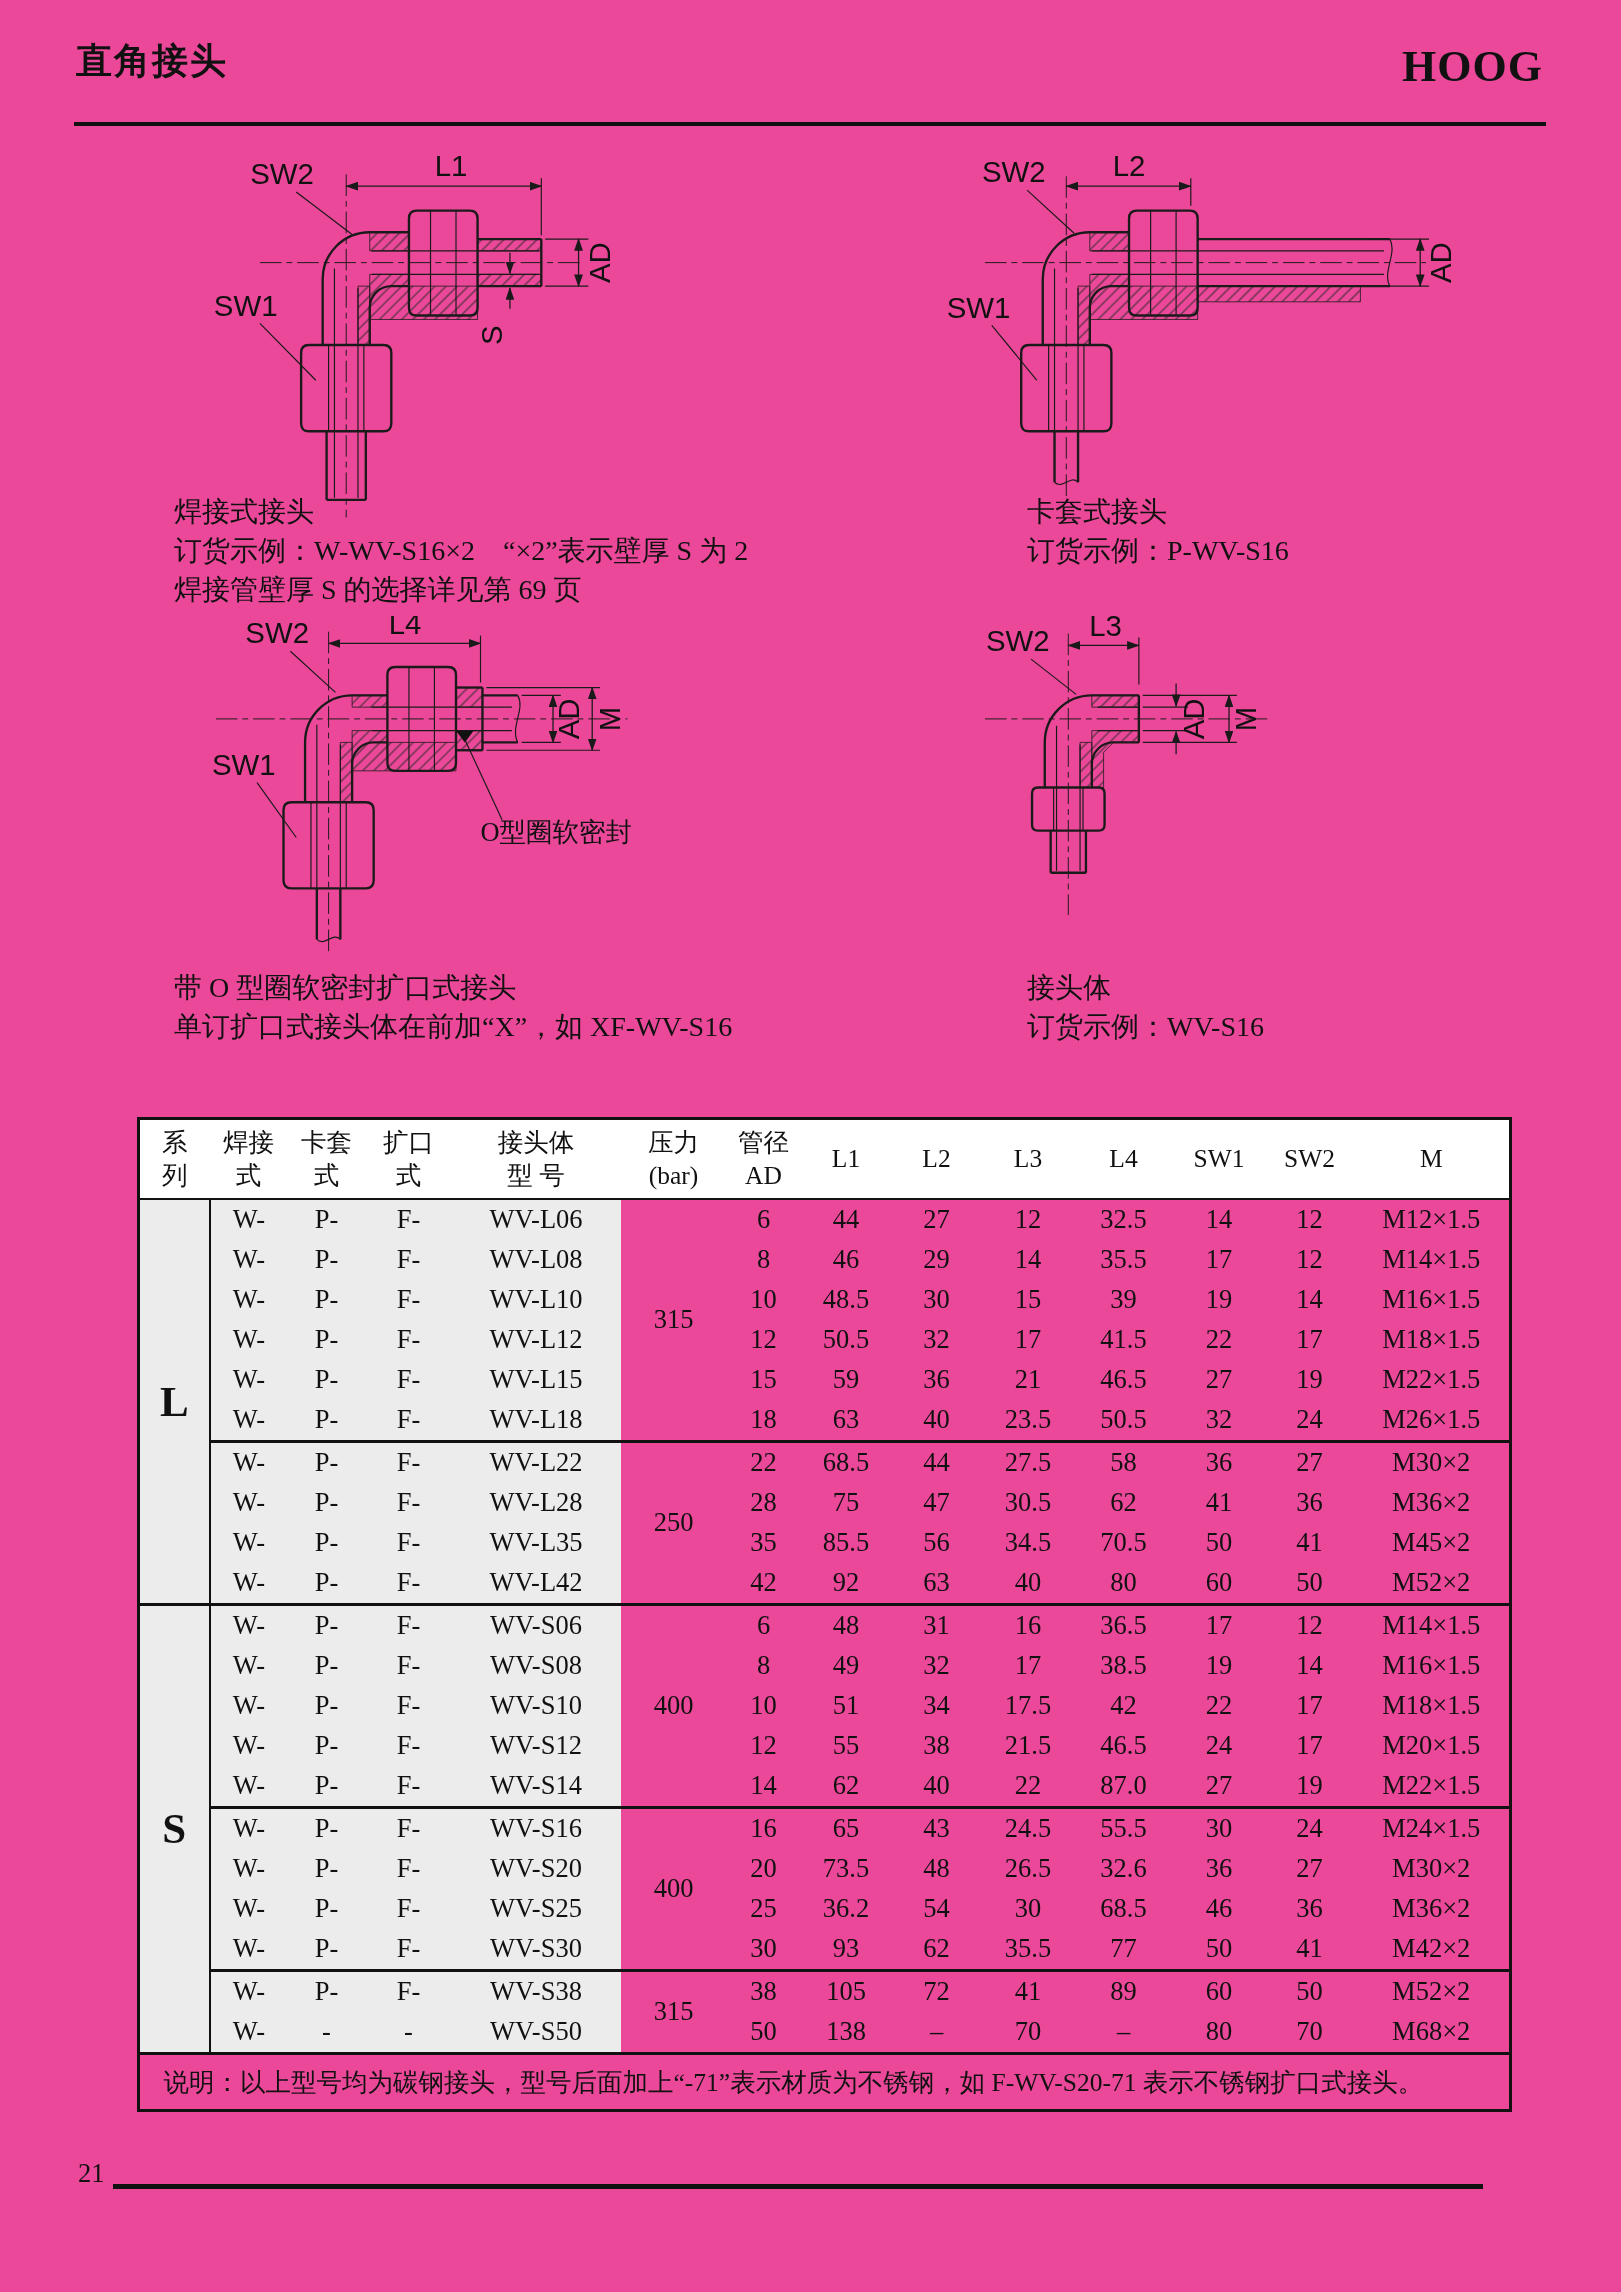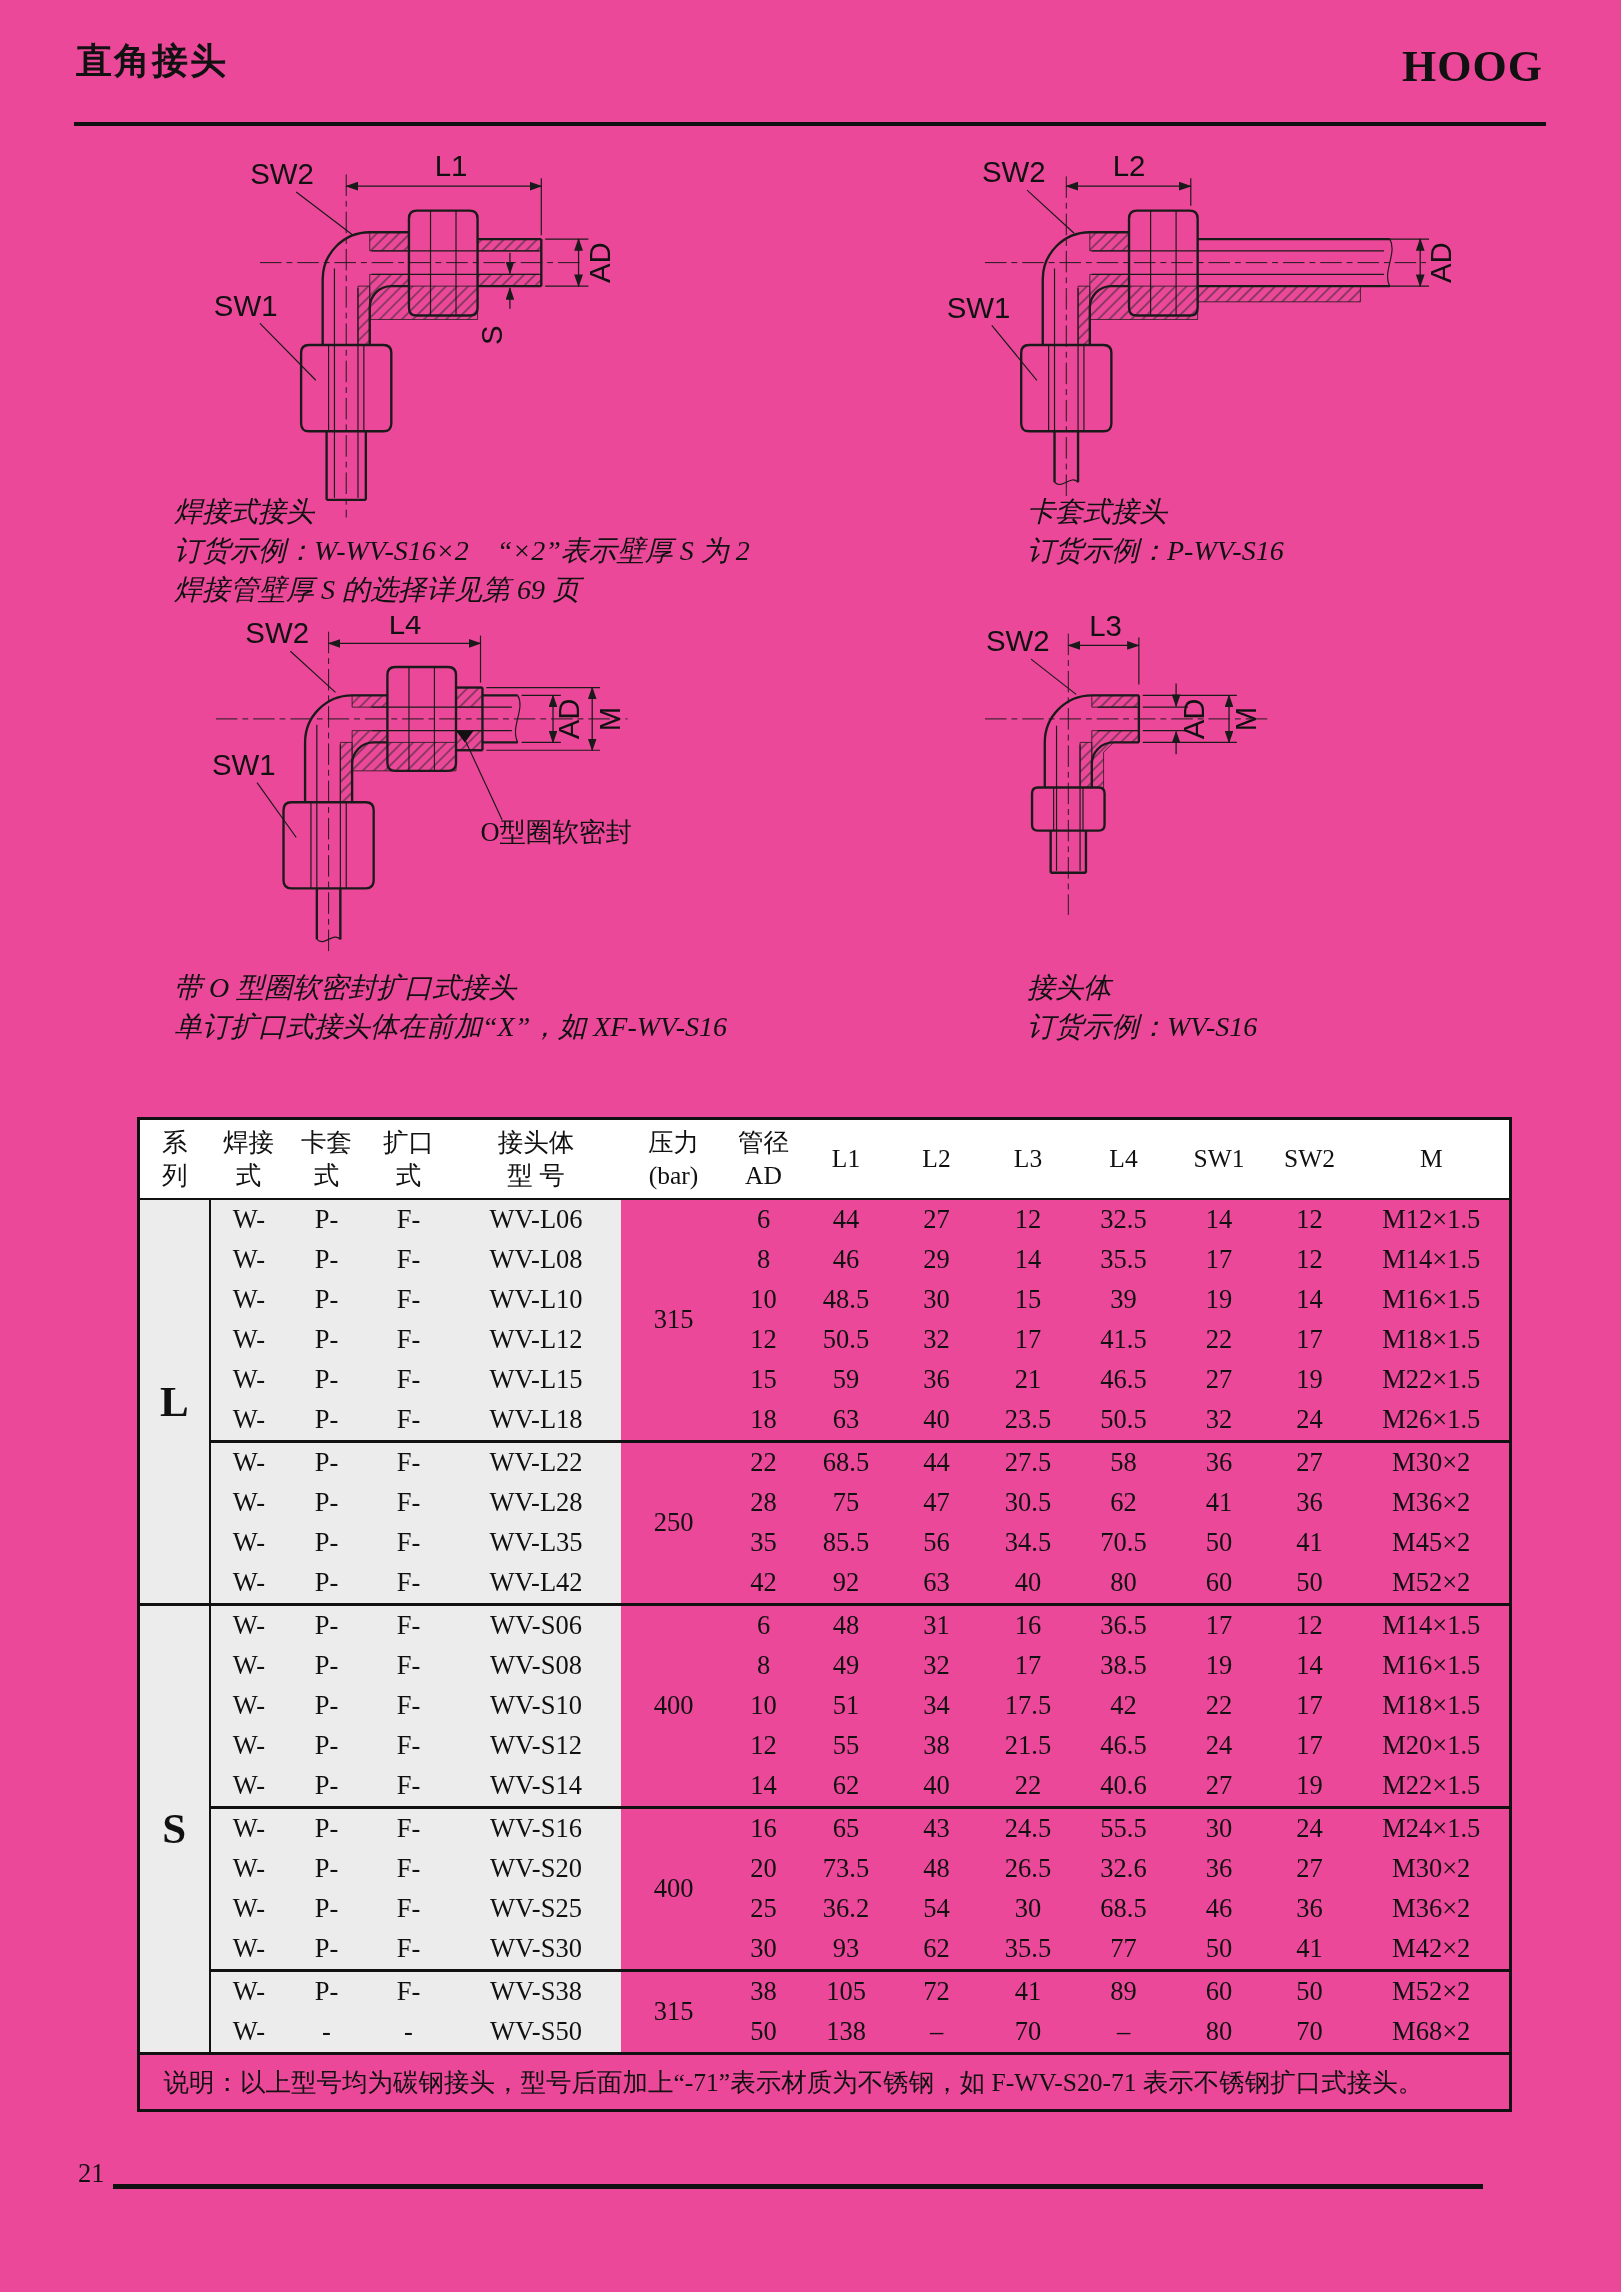"焊接式接头" .caption { font-style: italic -> none }
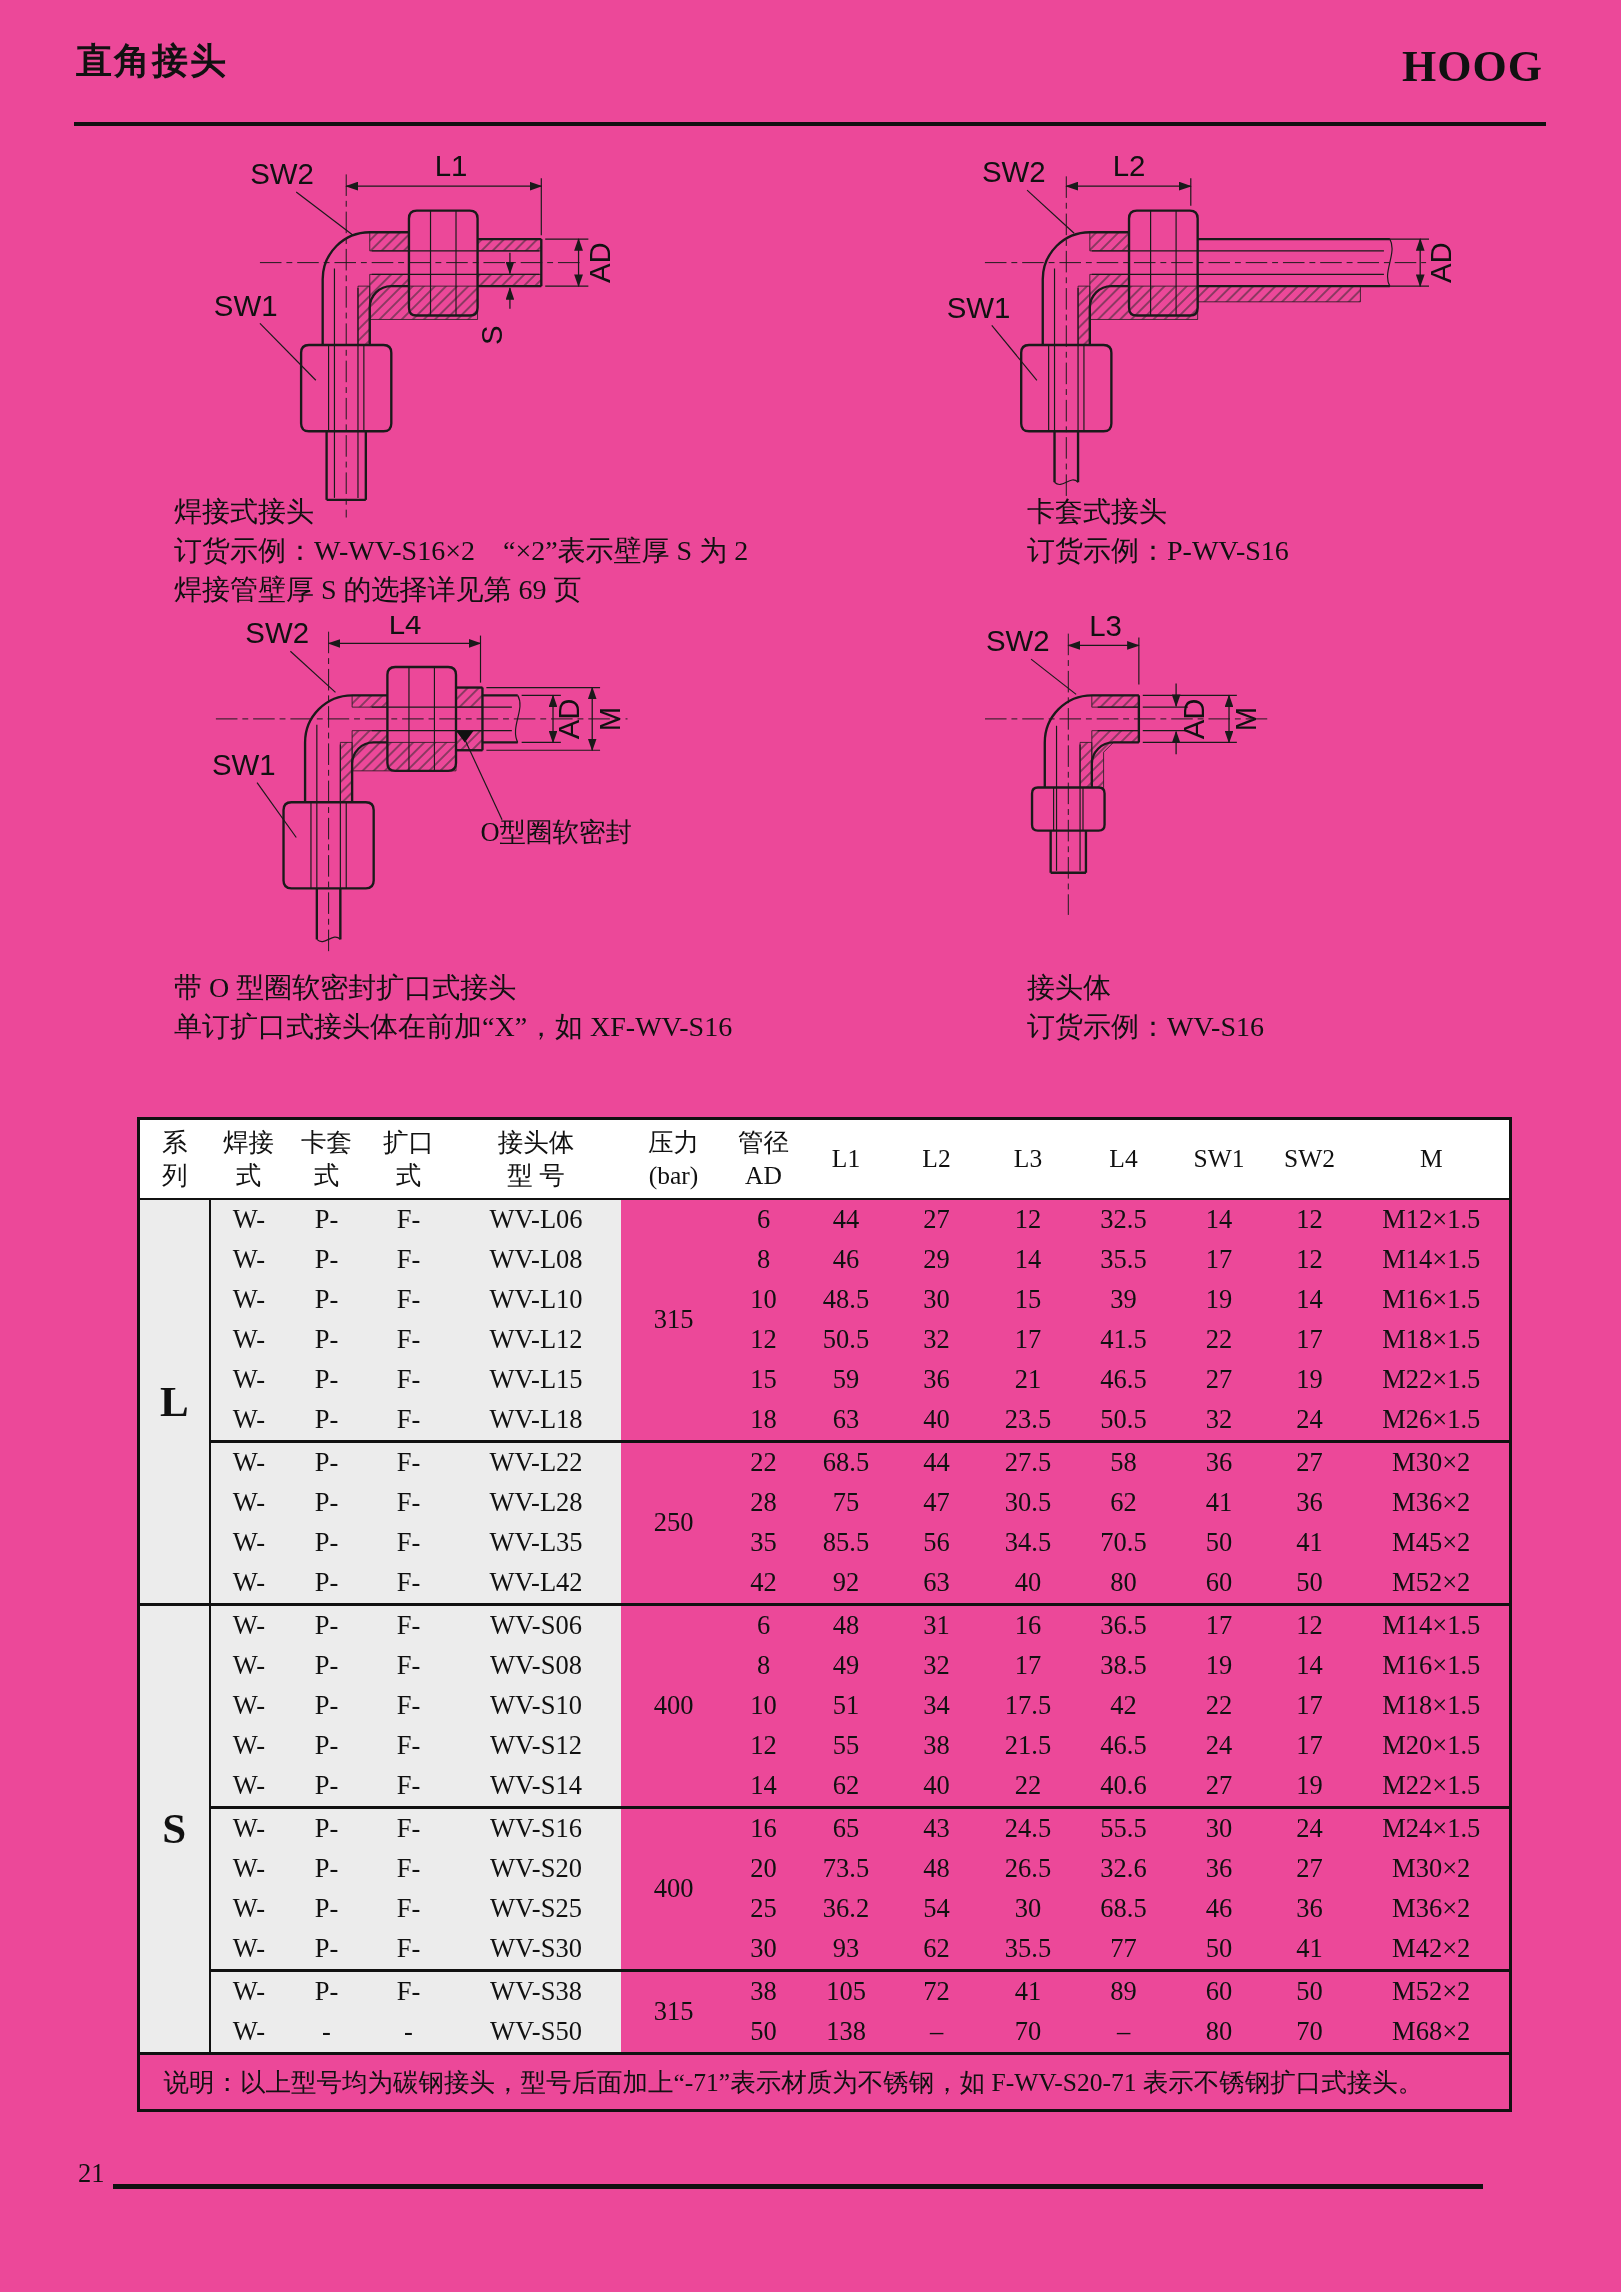"40.6" td { text: 40.6 -> 87.0 }
